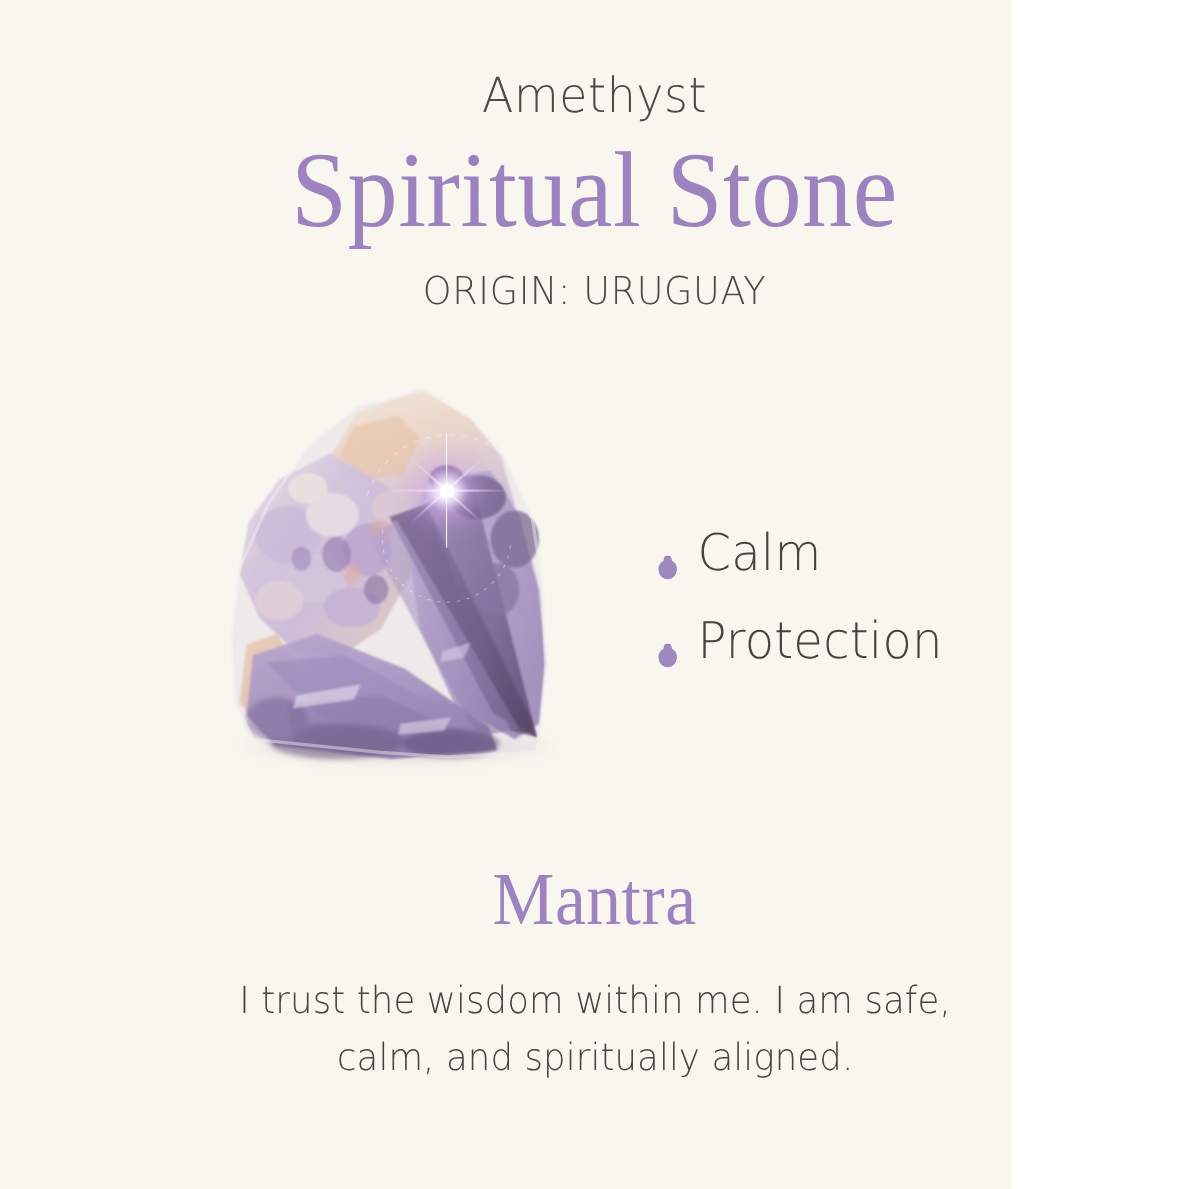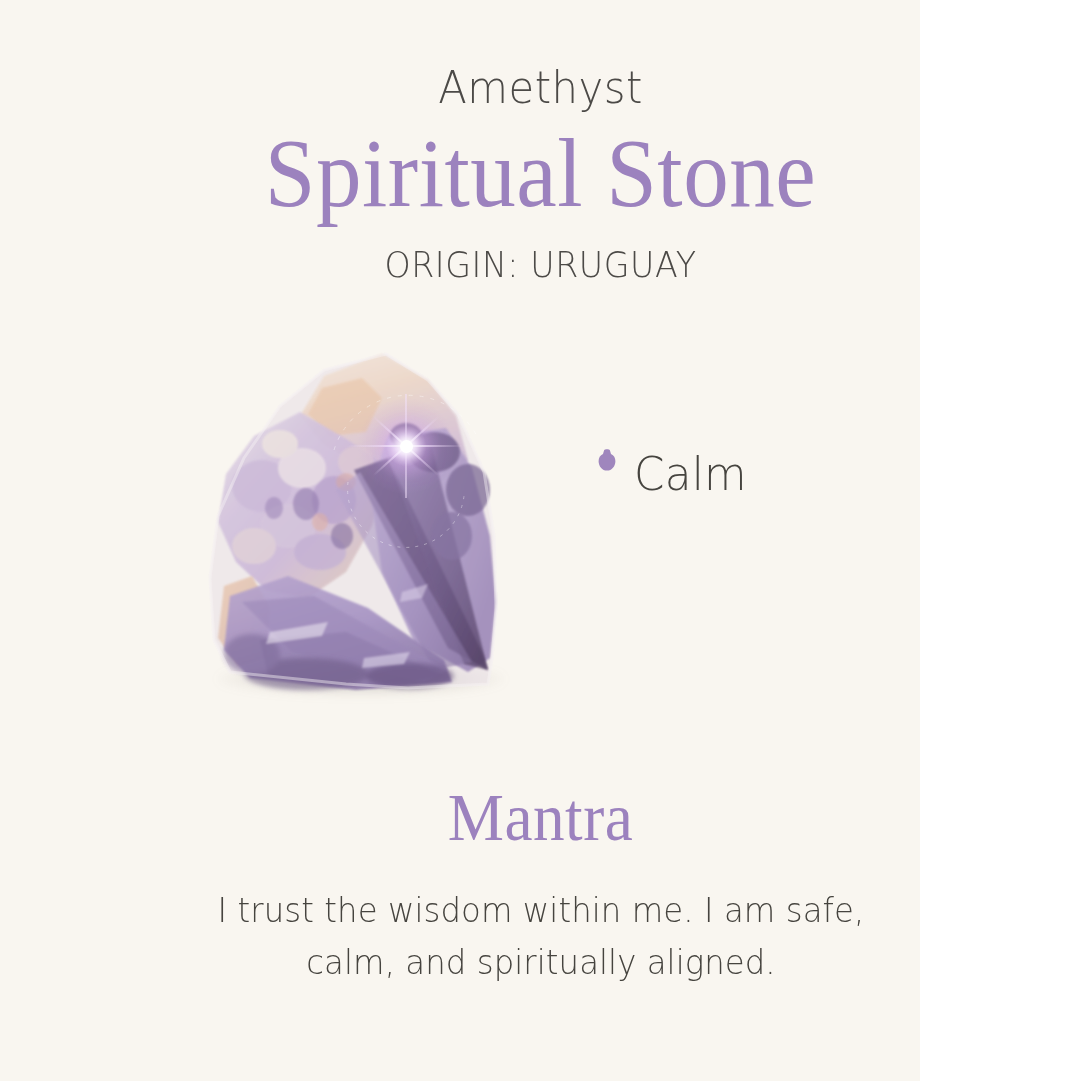"Calm" .attr-item { align-items: flex-start -> flex-end }
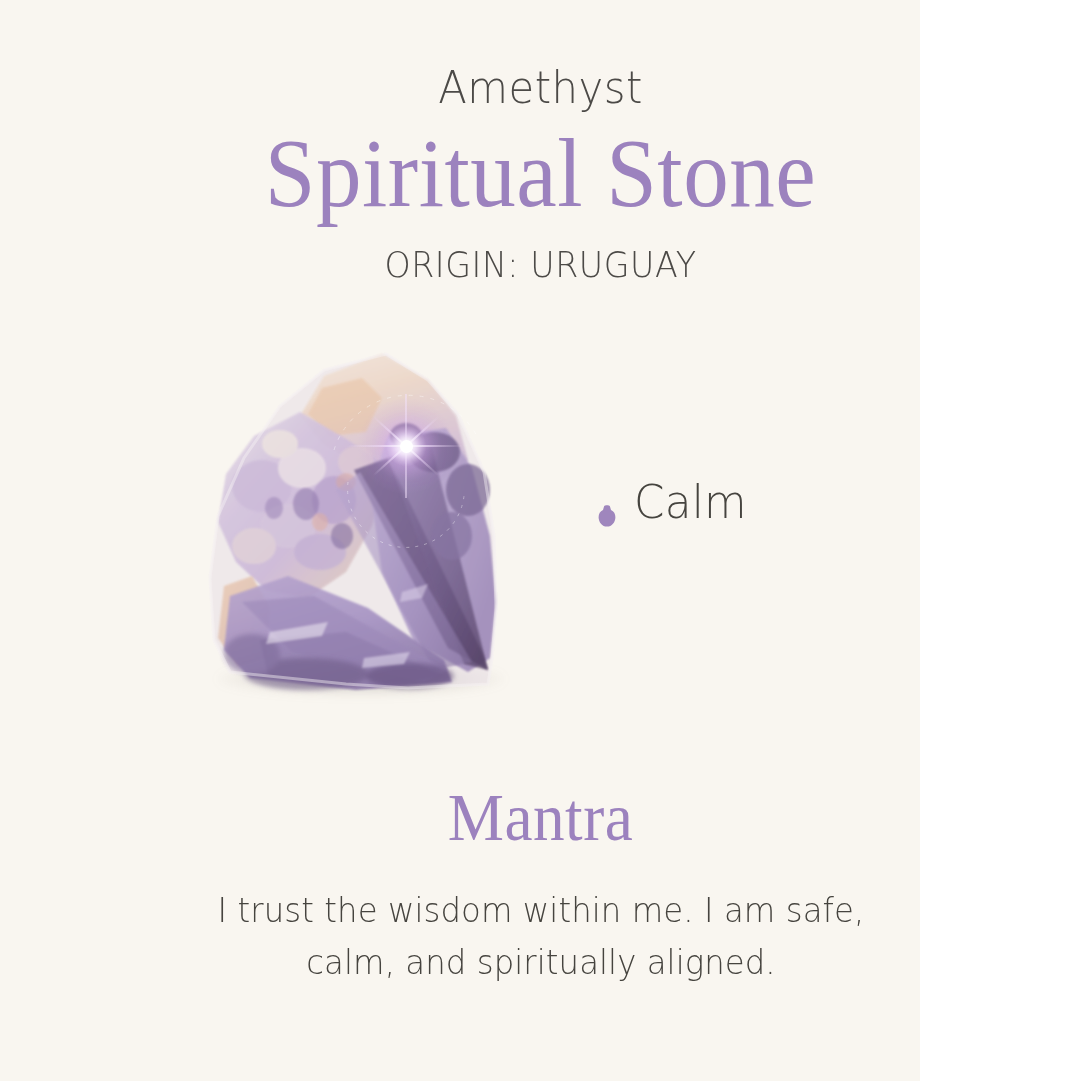"Protection" div.attr-item { html: none -> <div> <svg> <path></path> </svg> <span>Protection</span> </div> }
